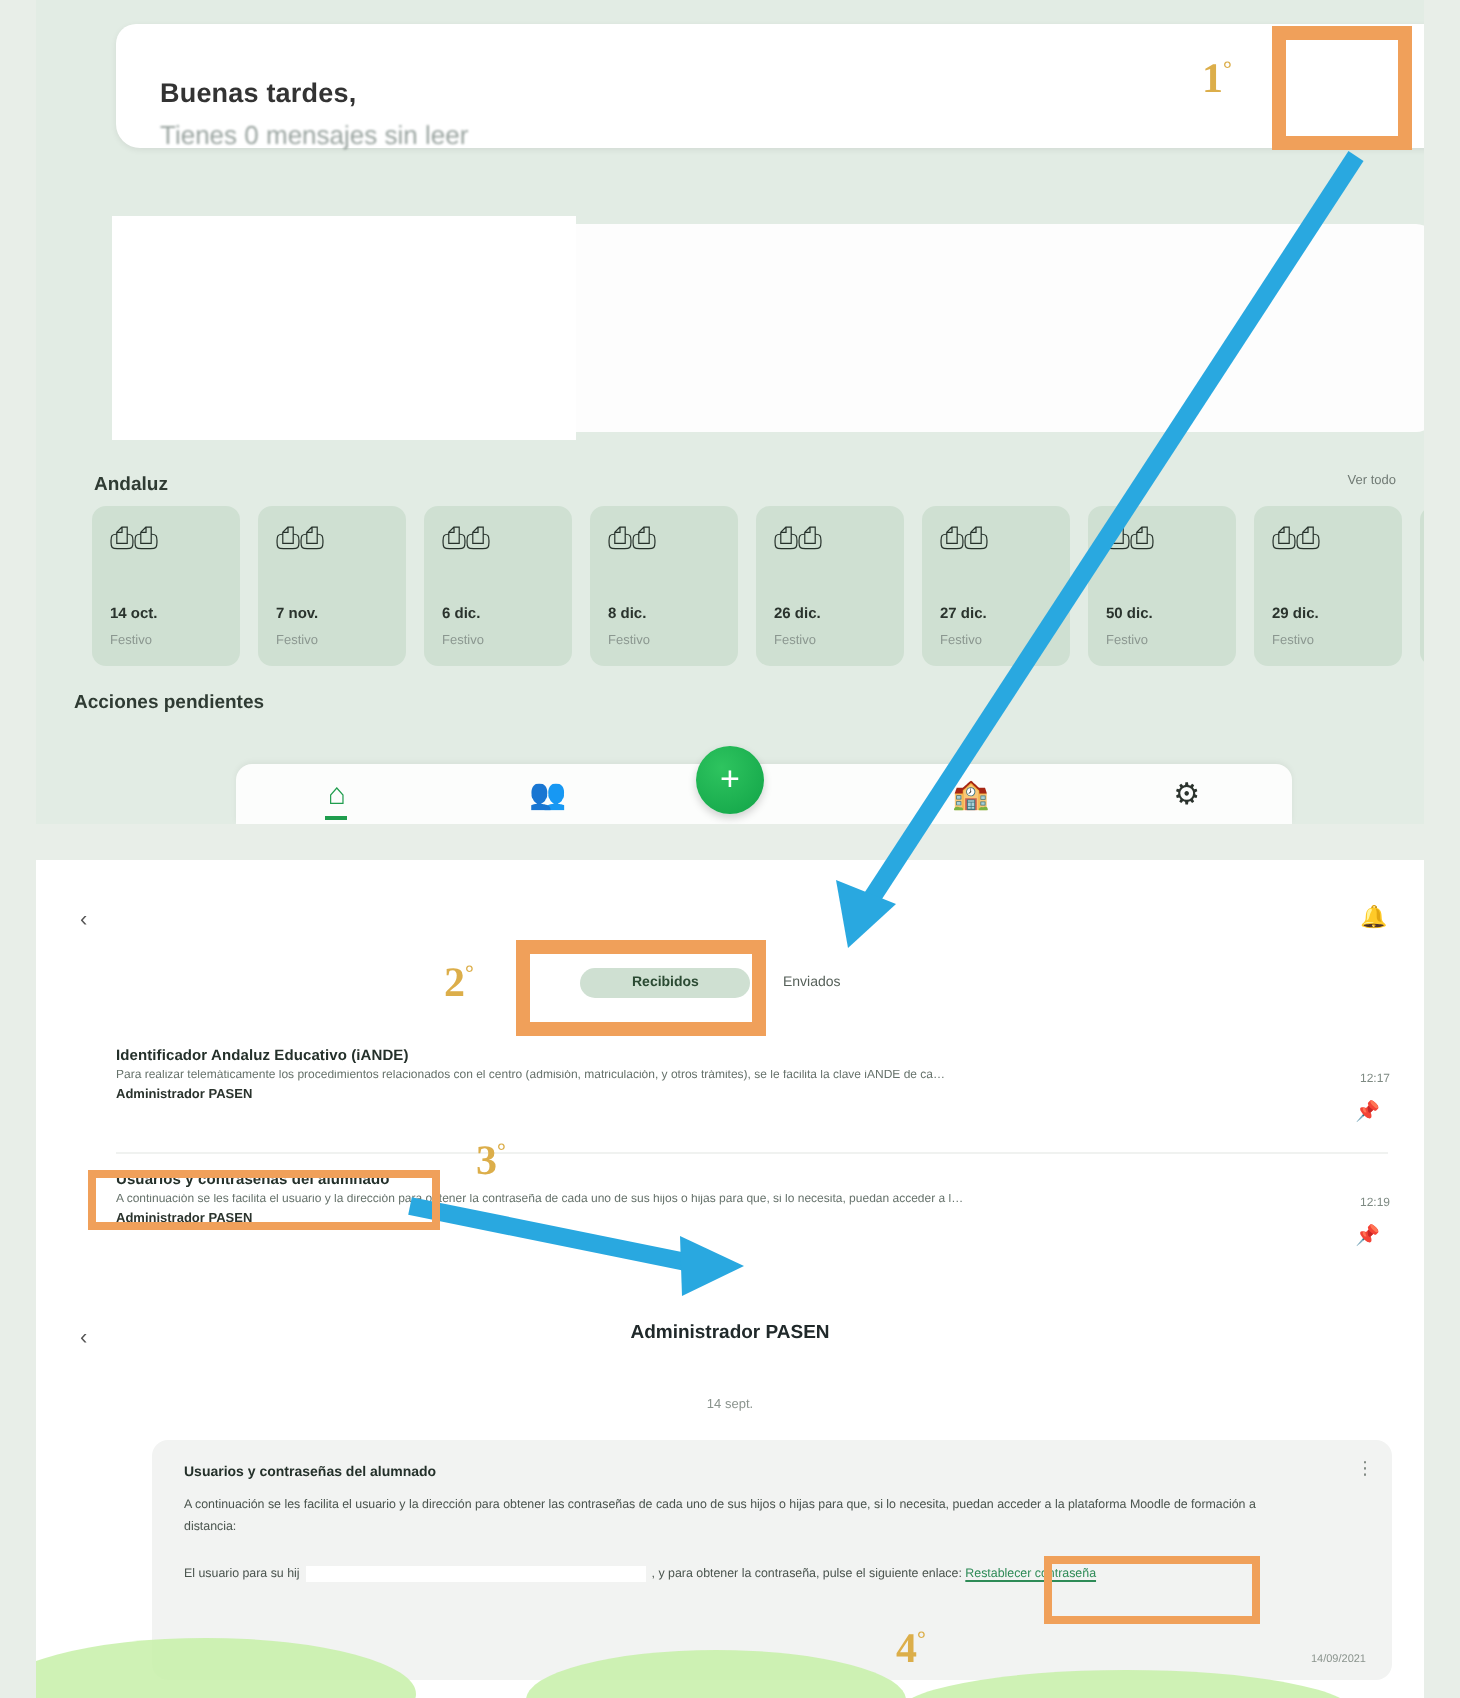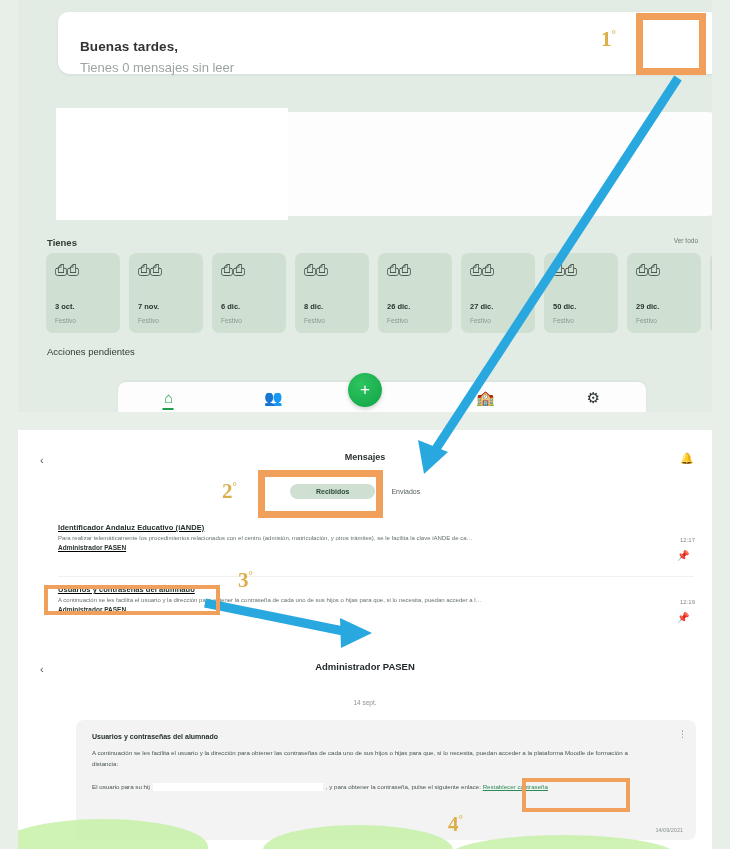"Tienes" div.agenda-label { text: Tienes -> Andaluz }
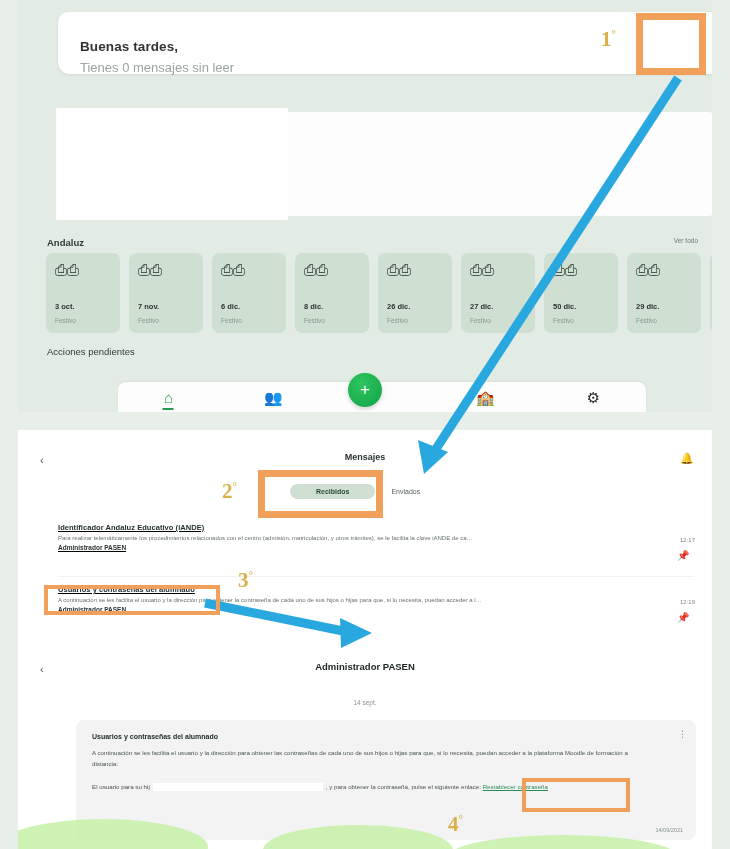"3 oct." div.ag-date { text: 3 -> 14 }
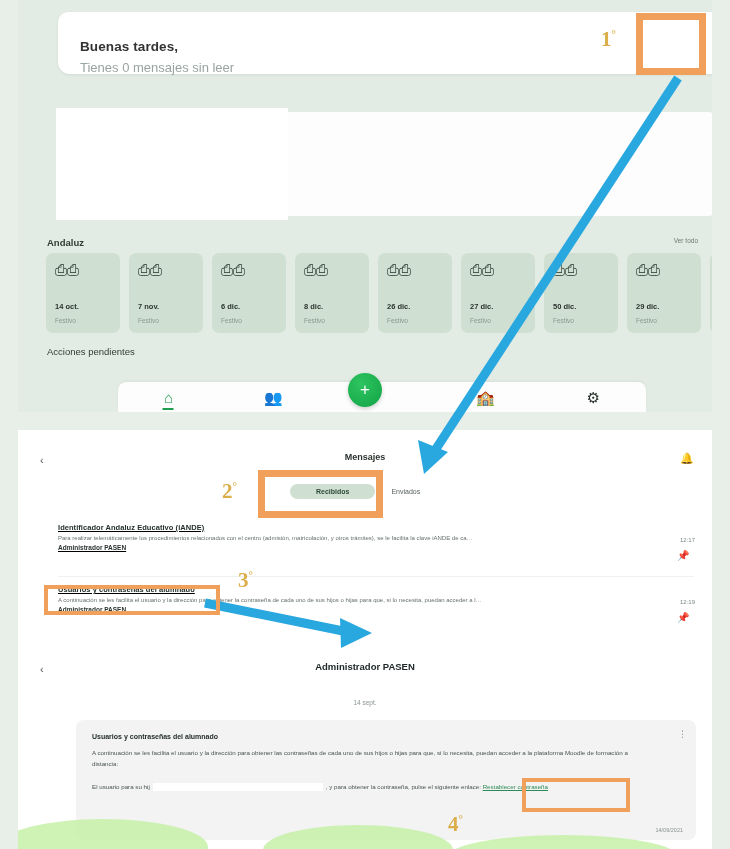"Acciones pendientes" .acciones { font-weight: normal -> bold; left: 29px -> 19px }
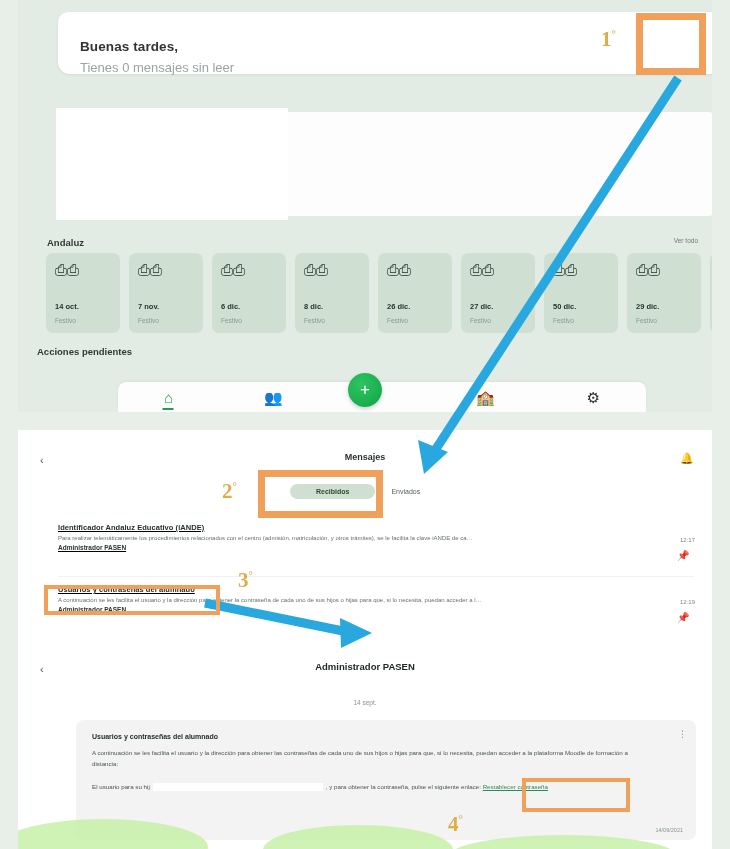"Mensajes" div.s2-title { html: <div>Mensajes</div> -> none }
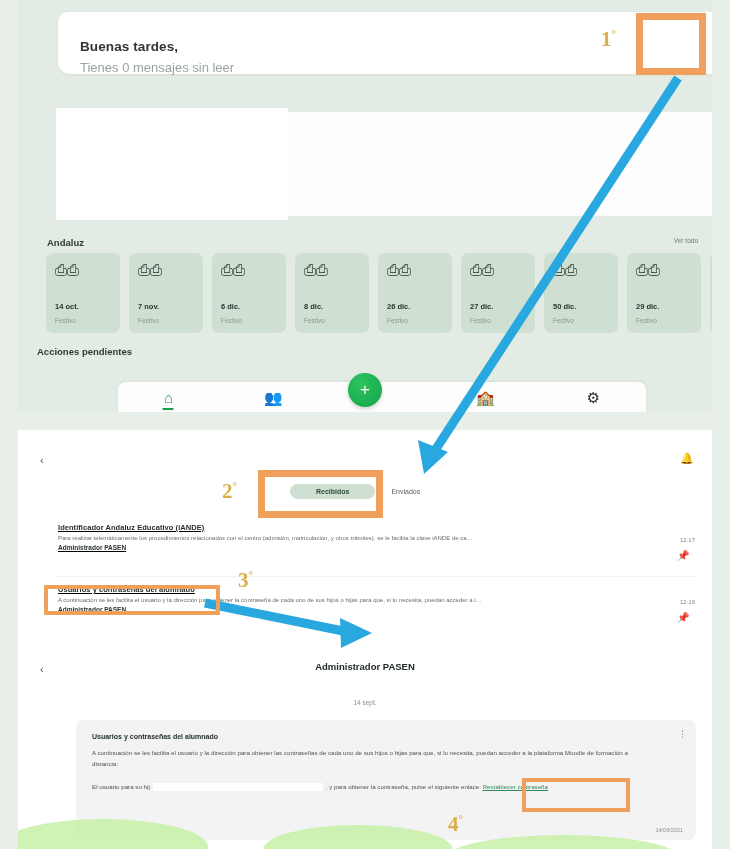"Identificador Andaluz Educativo (iANDE)" .msg-row { text-decoration: underline -> none }
